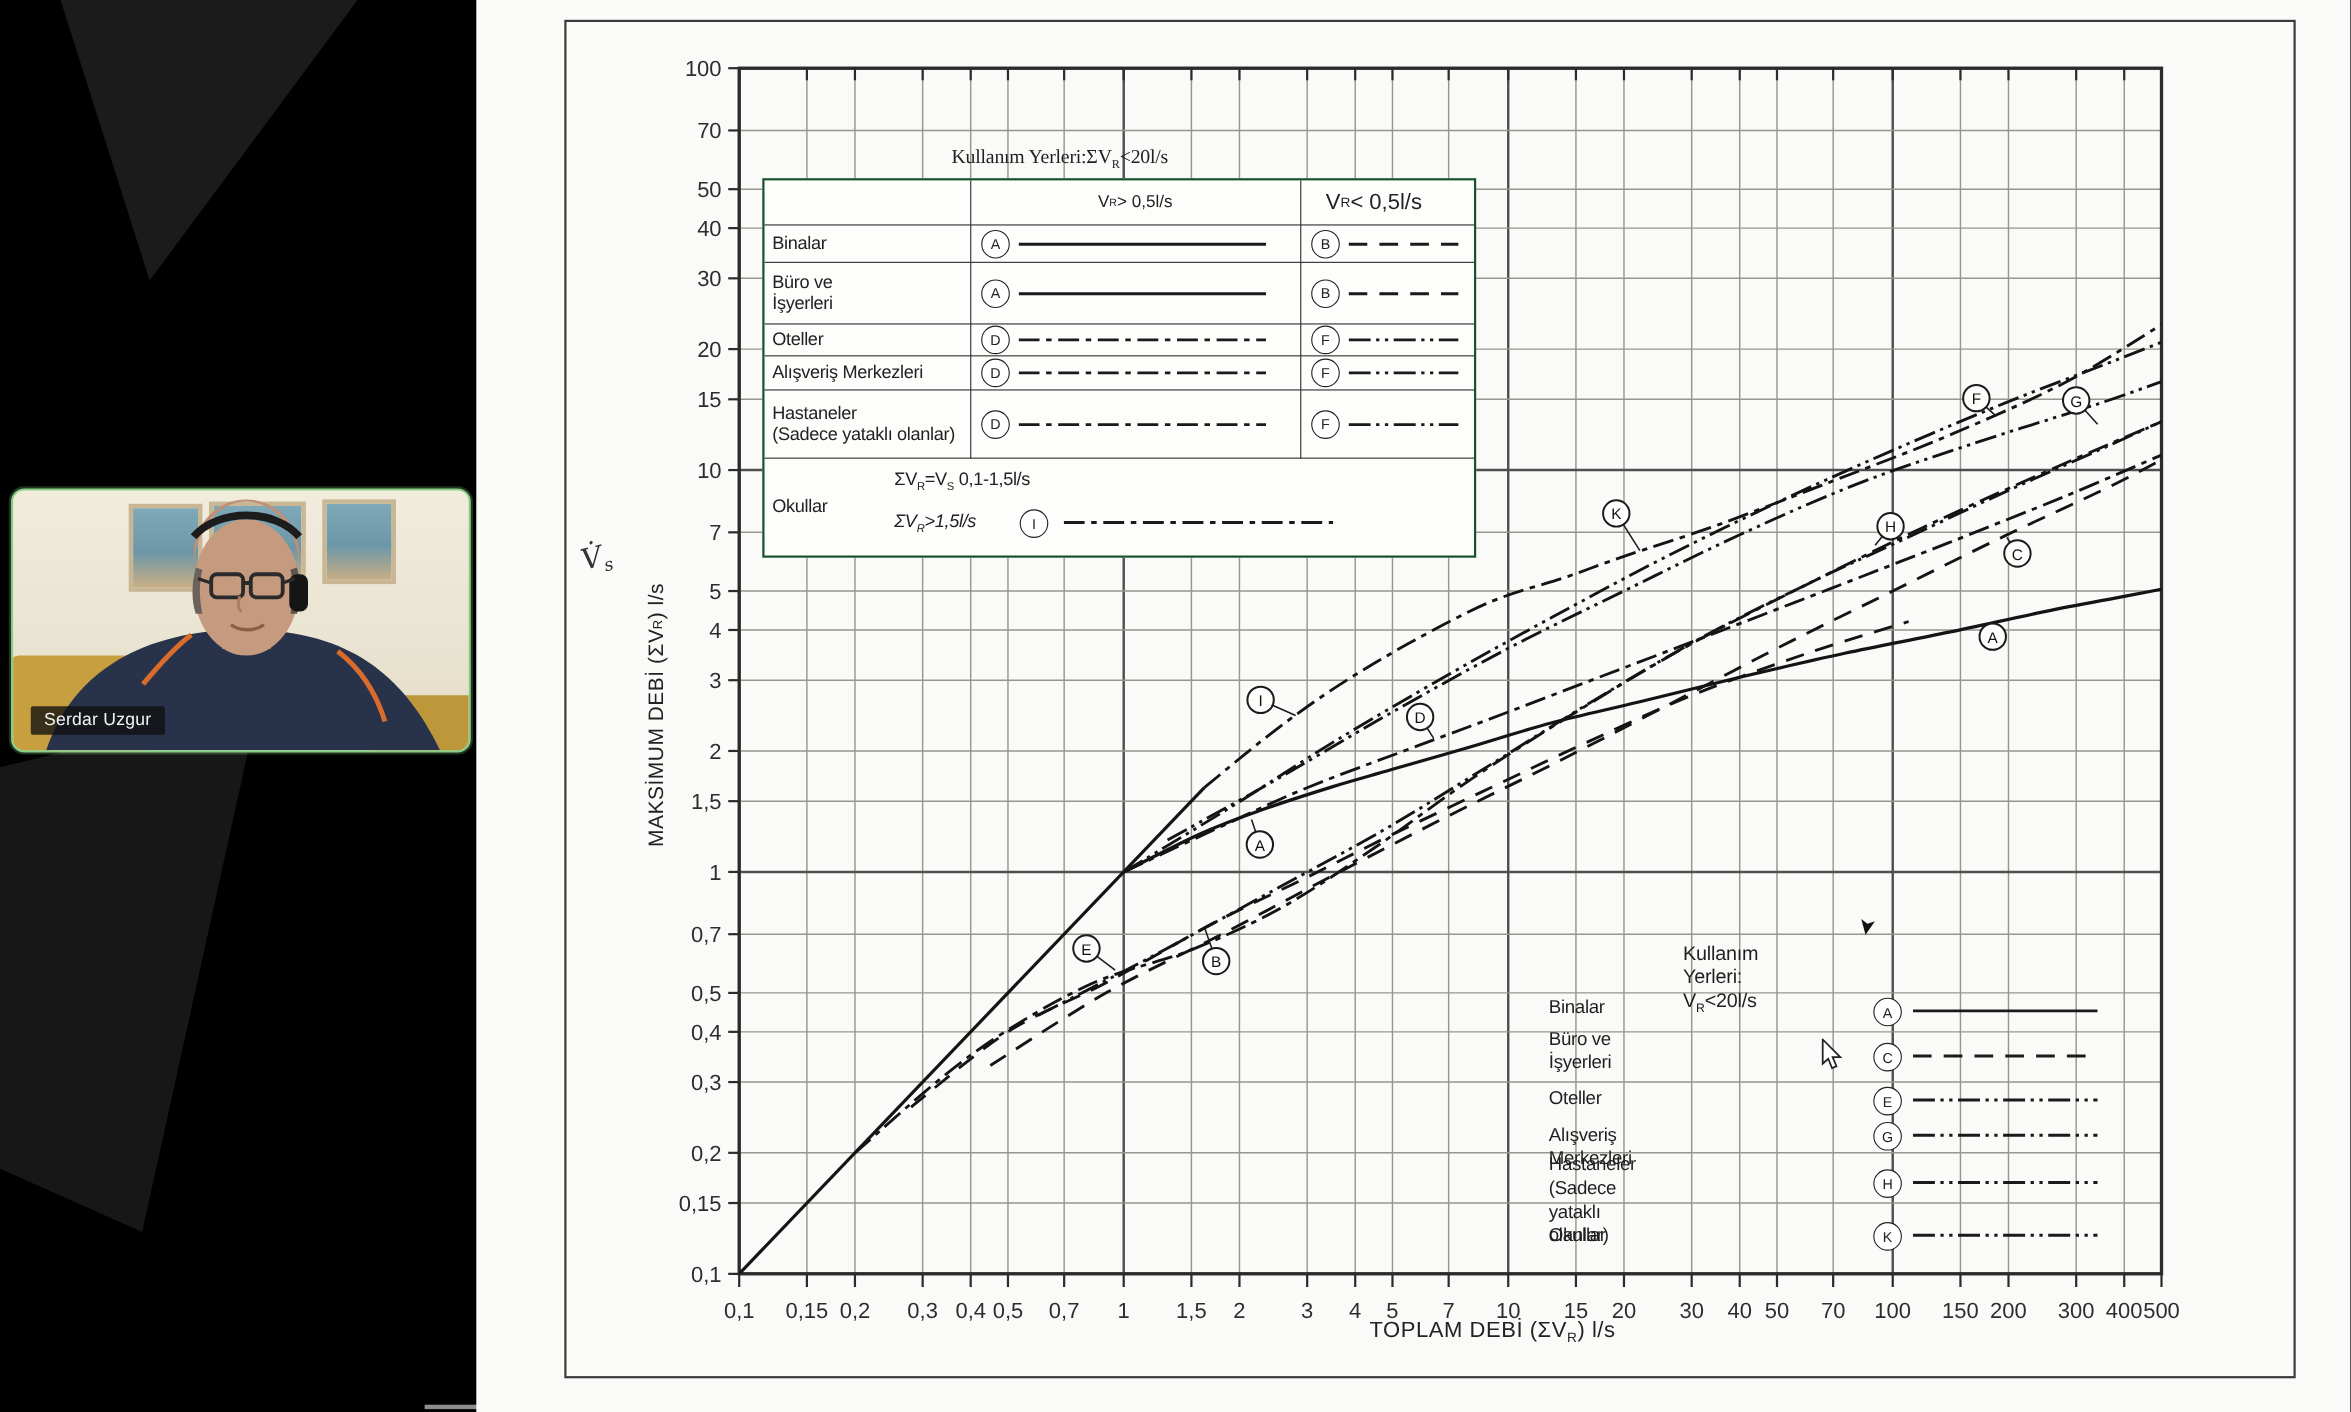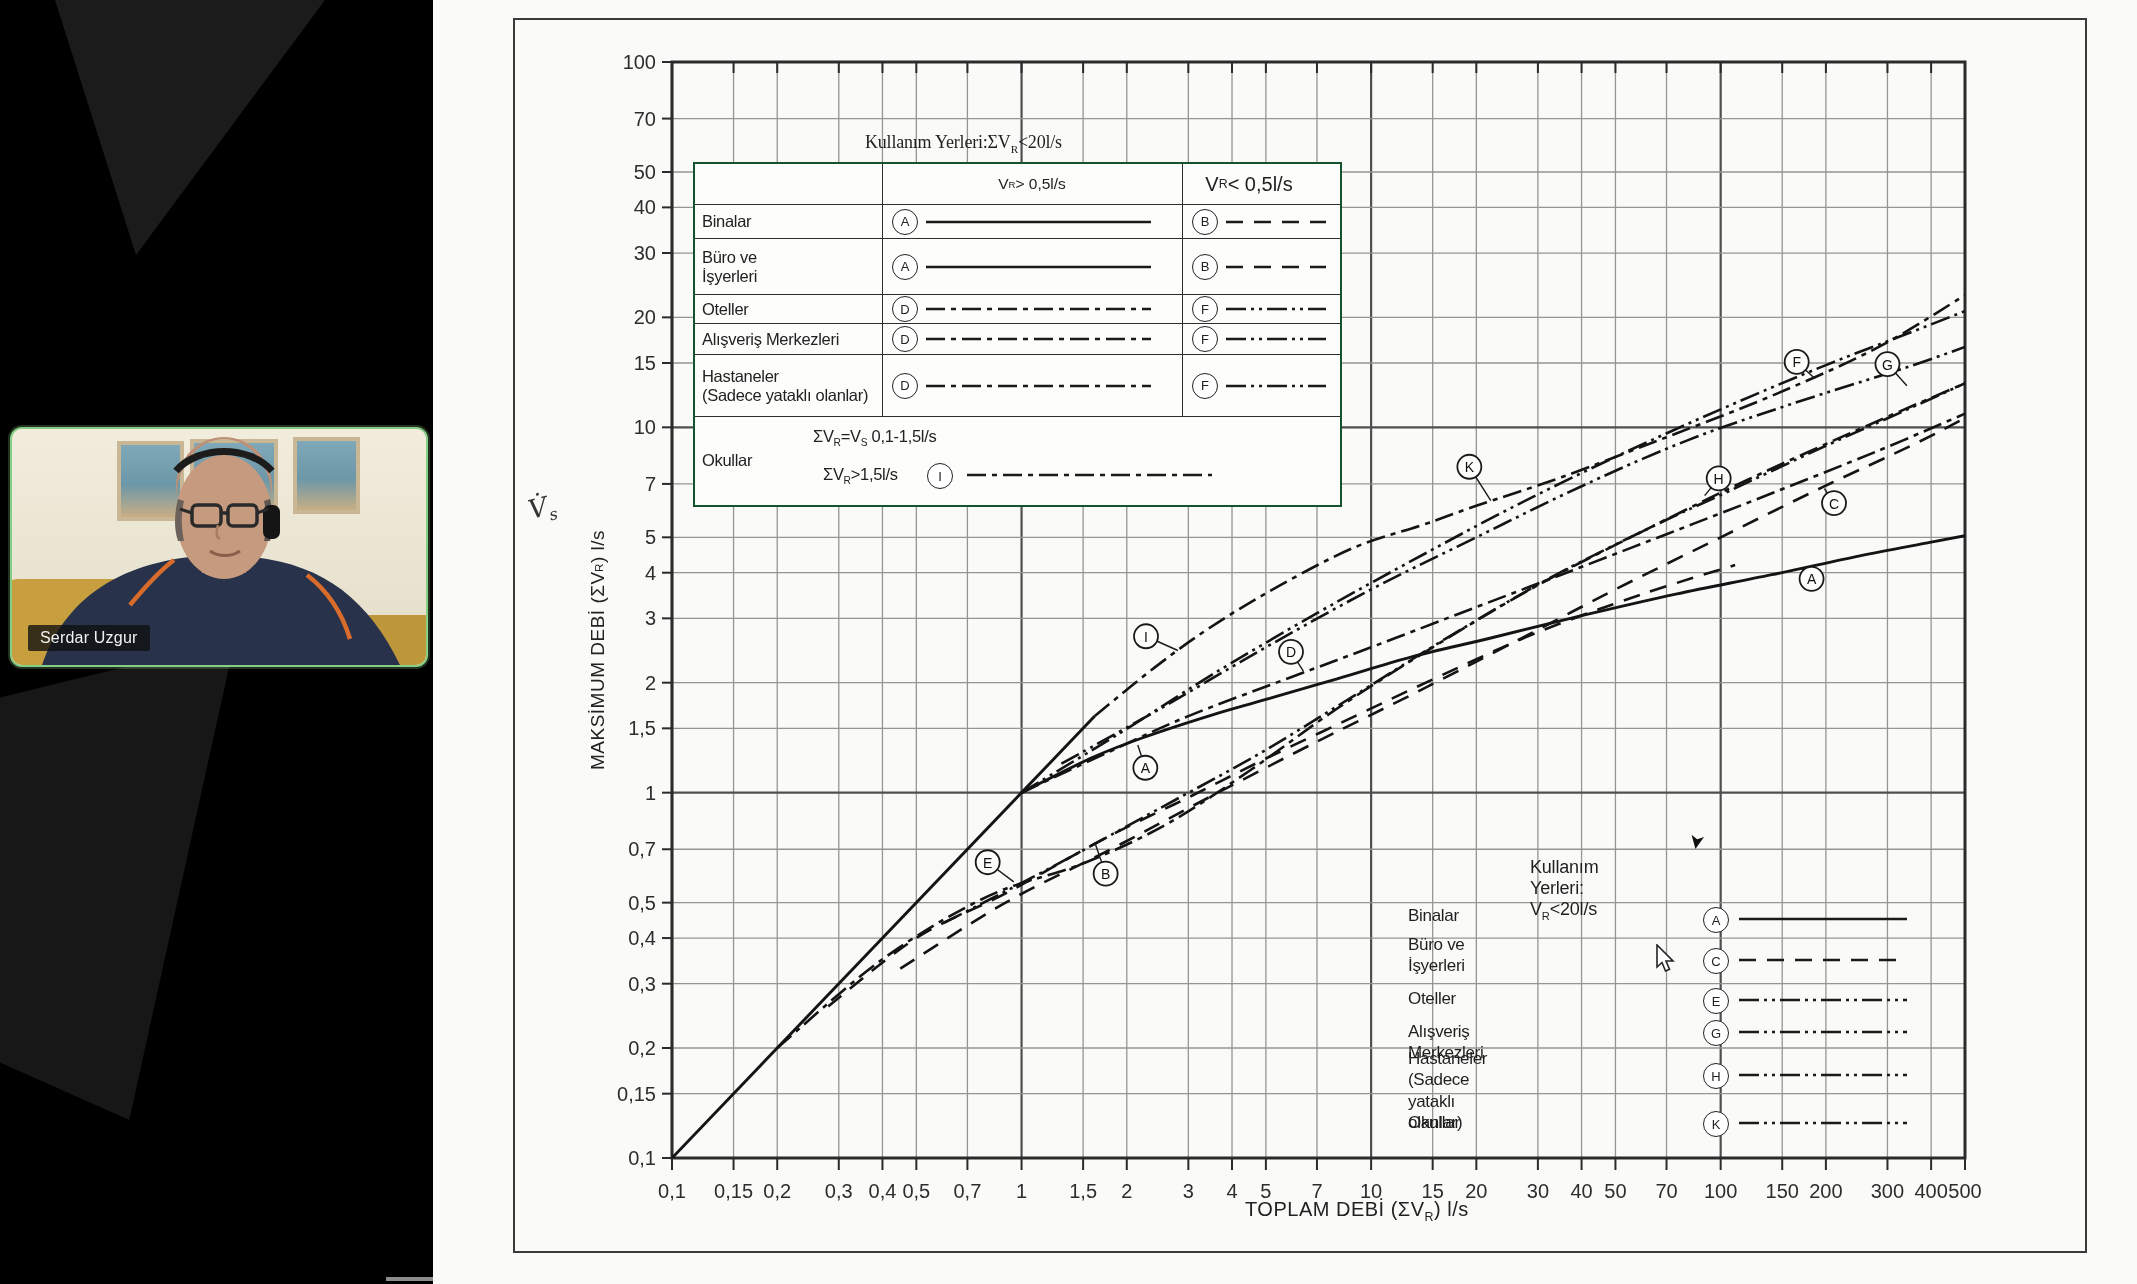"ΣVR>1,5l/s" div.okul-f { font-style: none -> italic; left: 128px -> 118px }
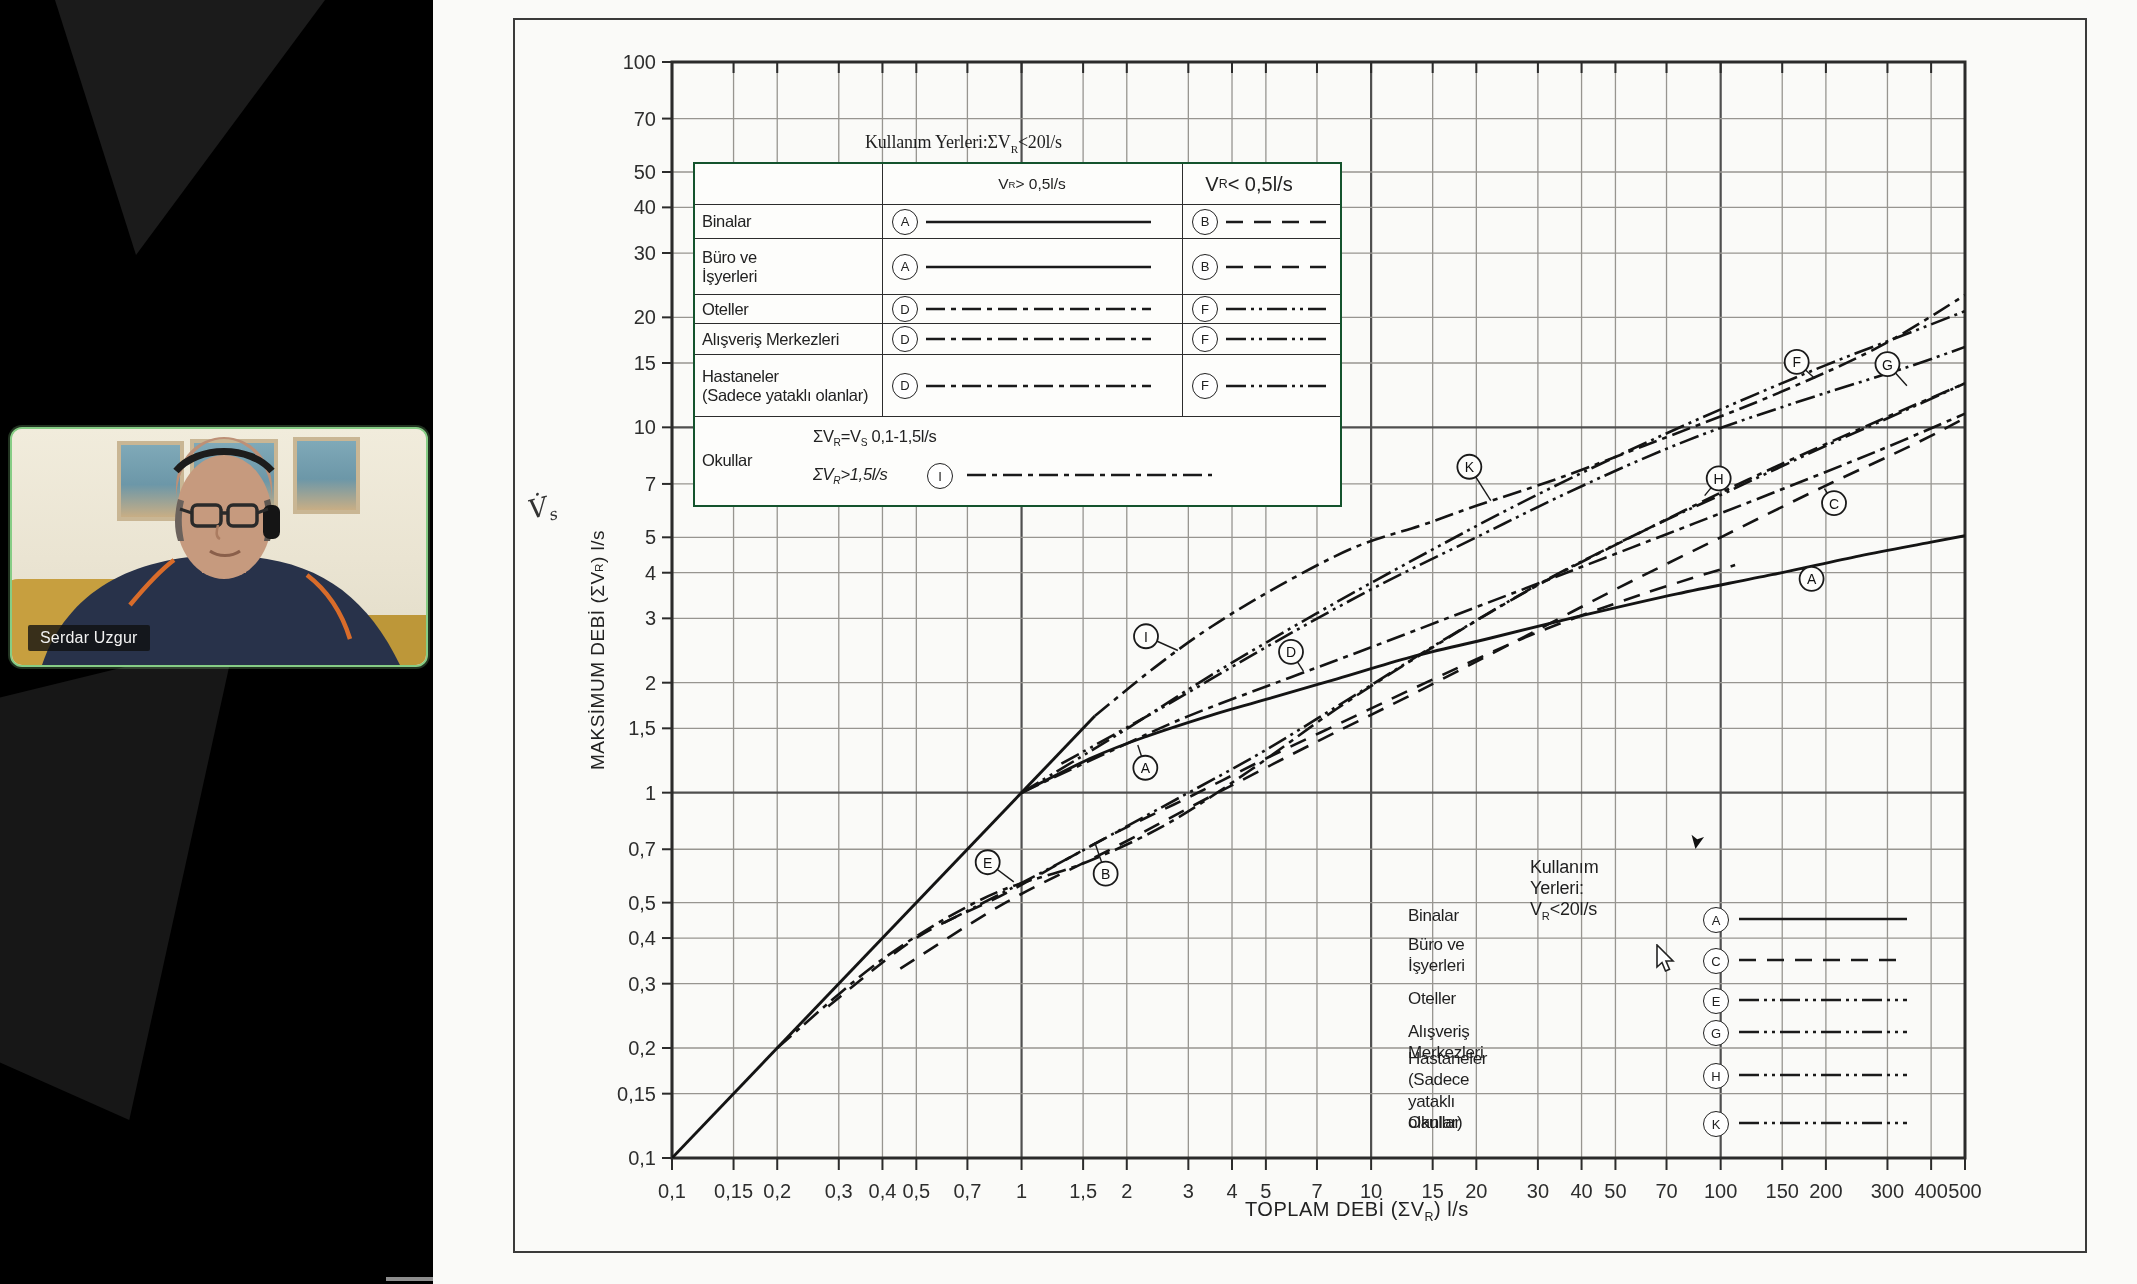"Serdar Uzgur" #webcam { top: 427px -> 444px }
